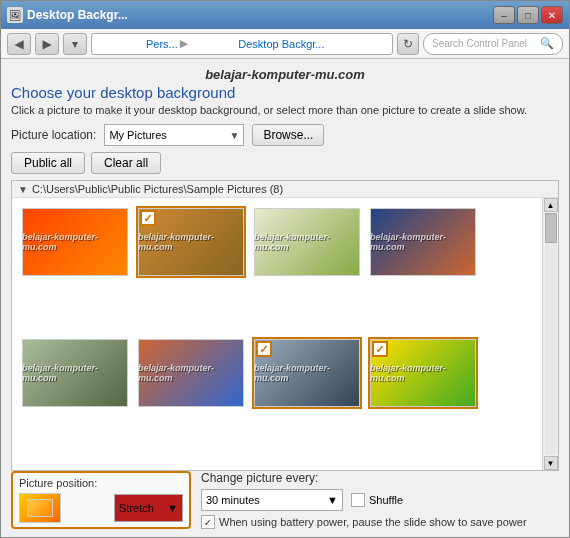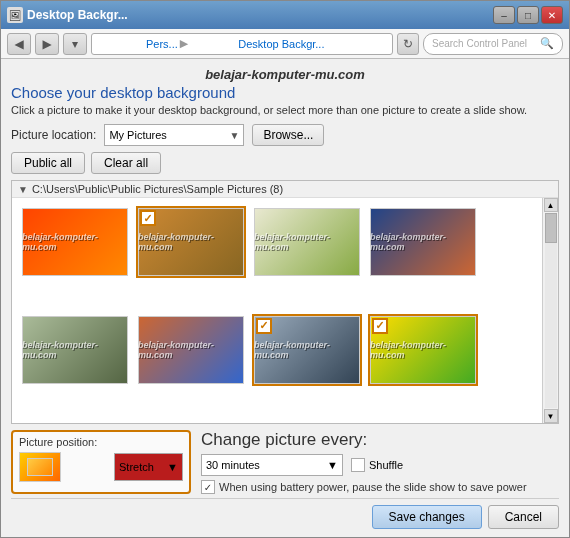"Picture position:" .bottom-section { padding-top: 6px -> none }
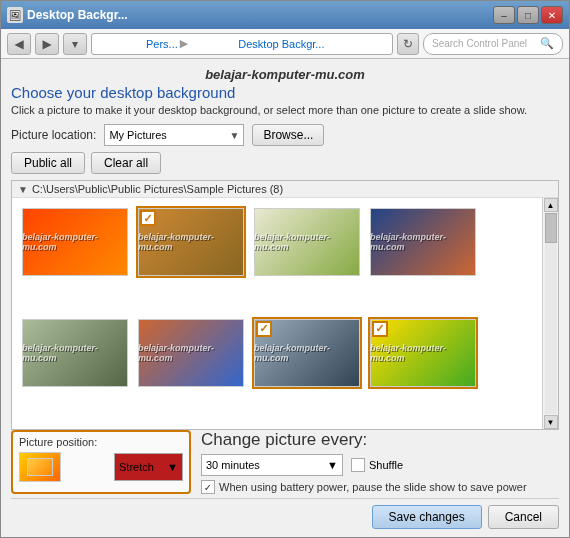"Change picture every:" .cp-label { font-size: 17px -> 12px }
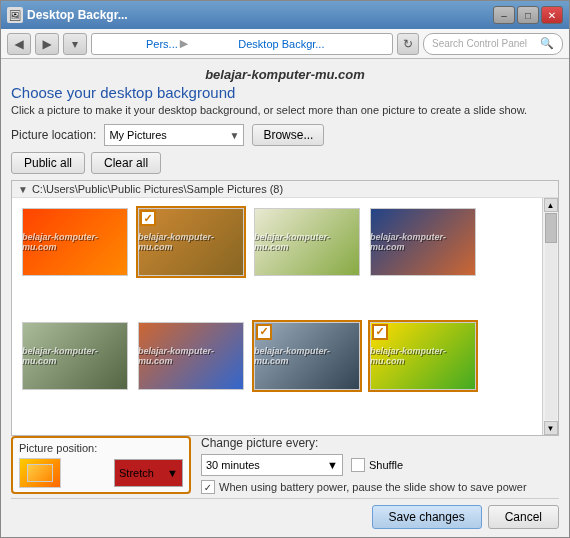"Save changes" div.footer-row { html: <div> <button>Save changes</button> <button>Cancel</button> </div> -> none }
